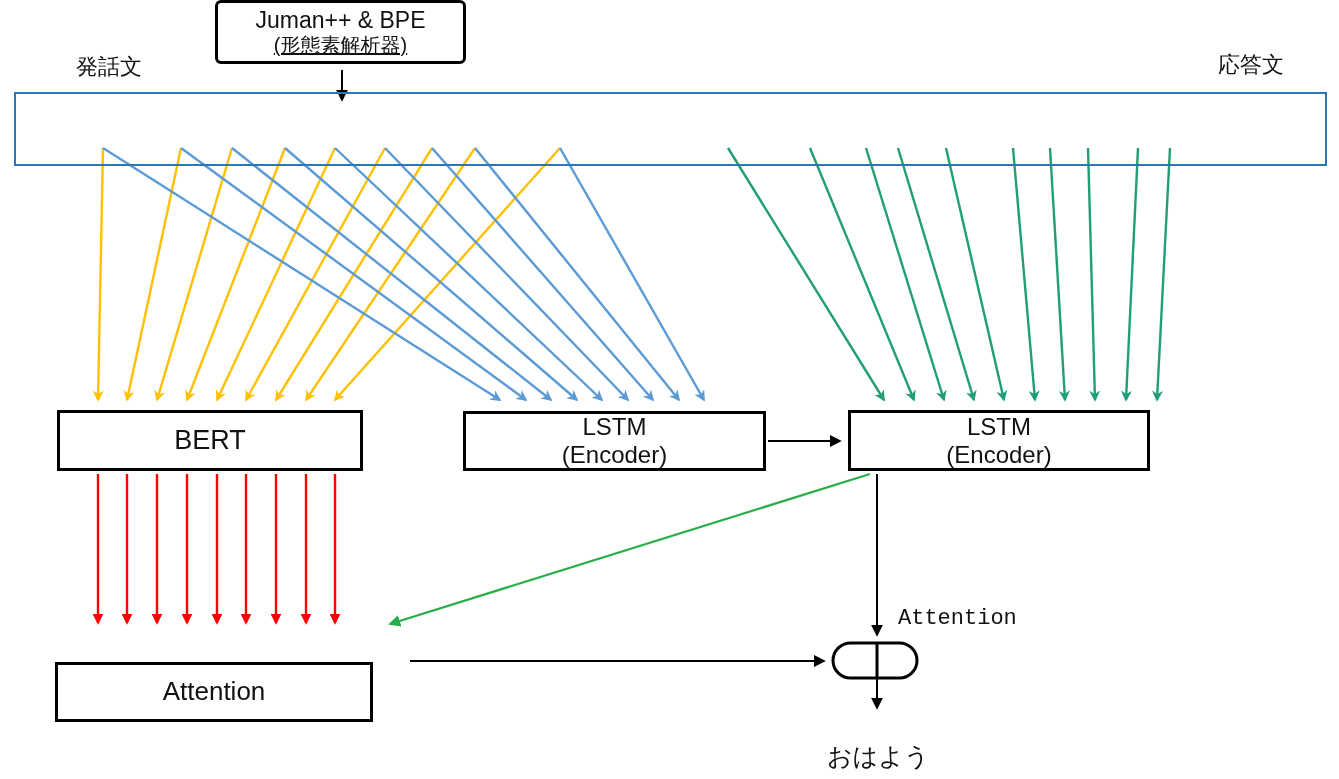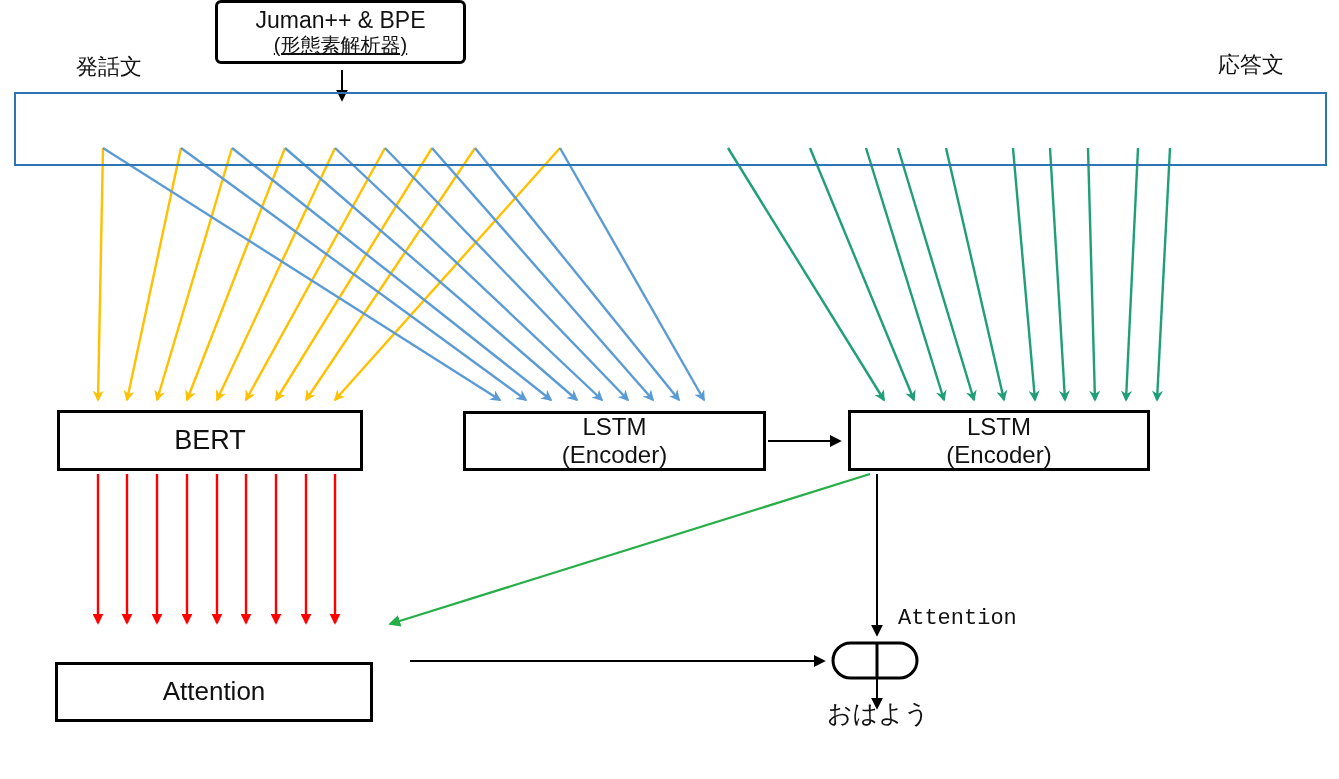"おはよう" .lbl-output { top: 697px -> 740px }
